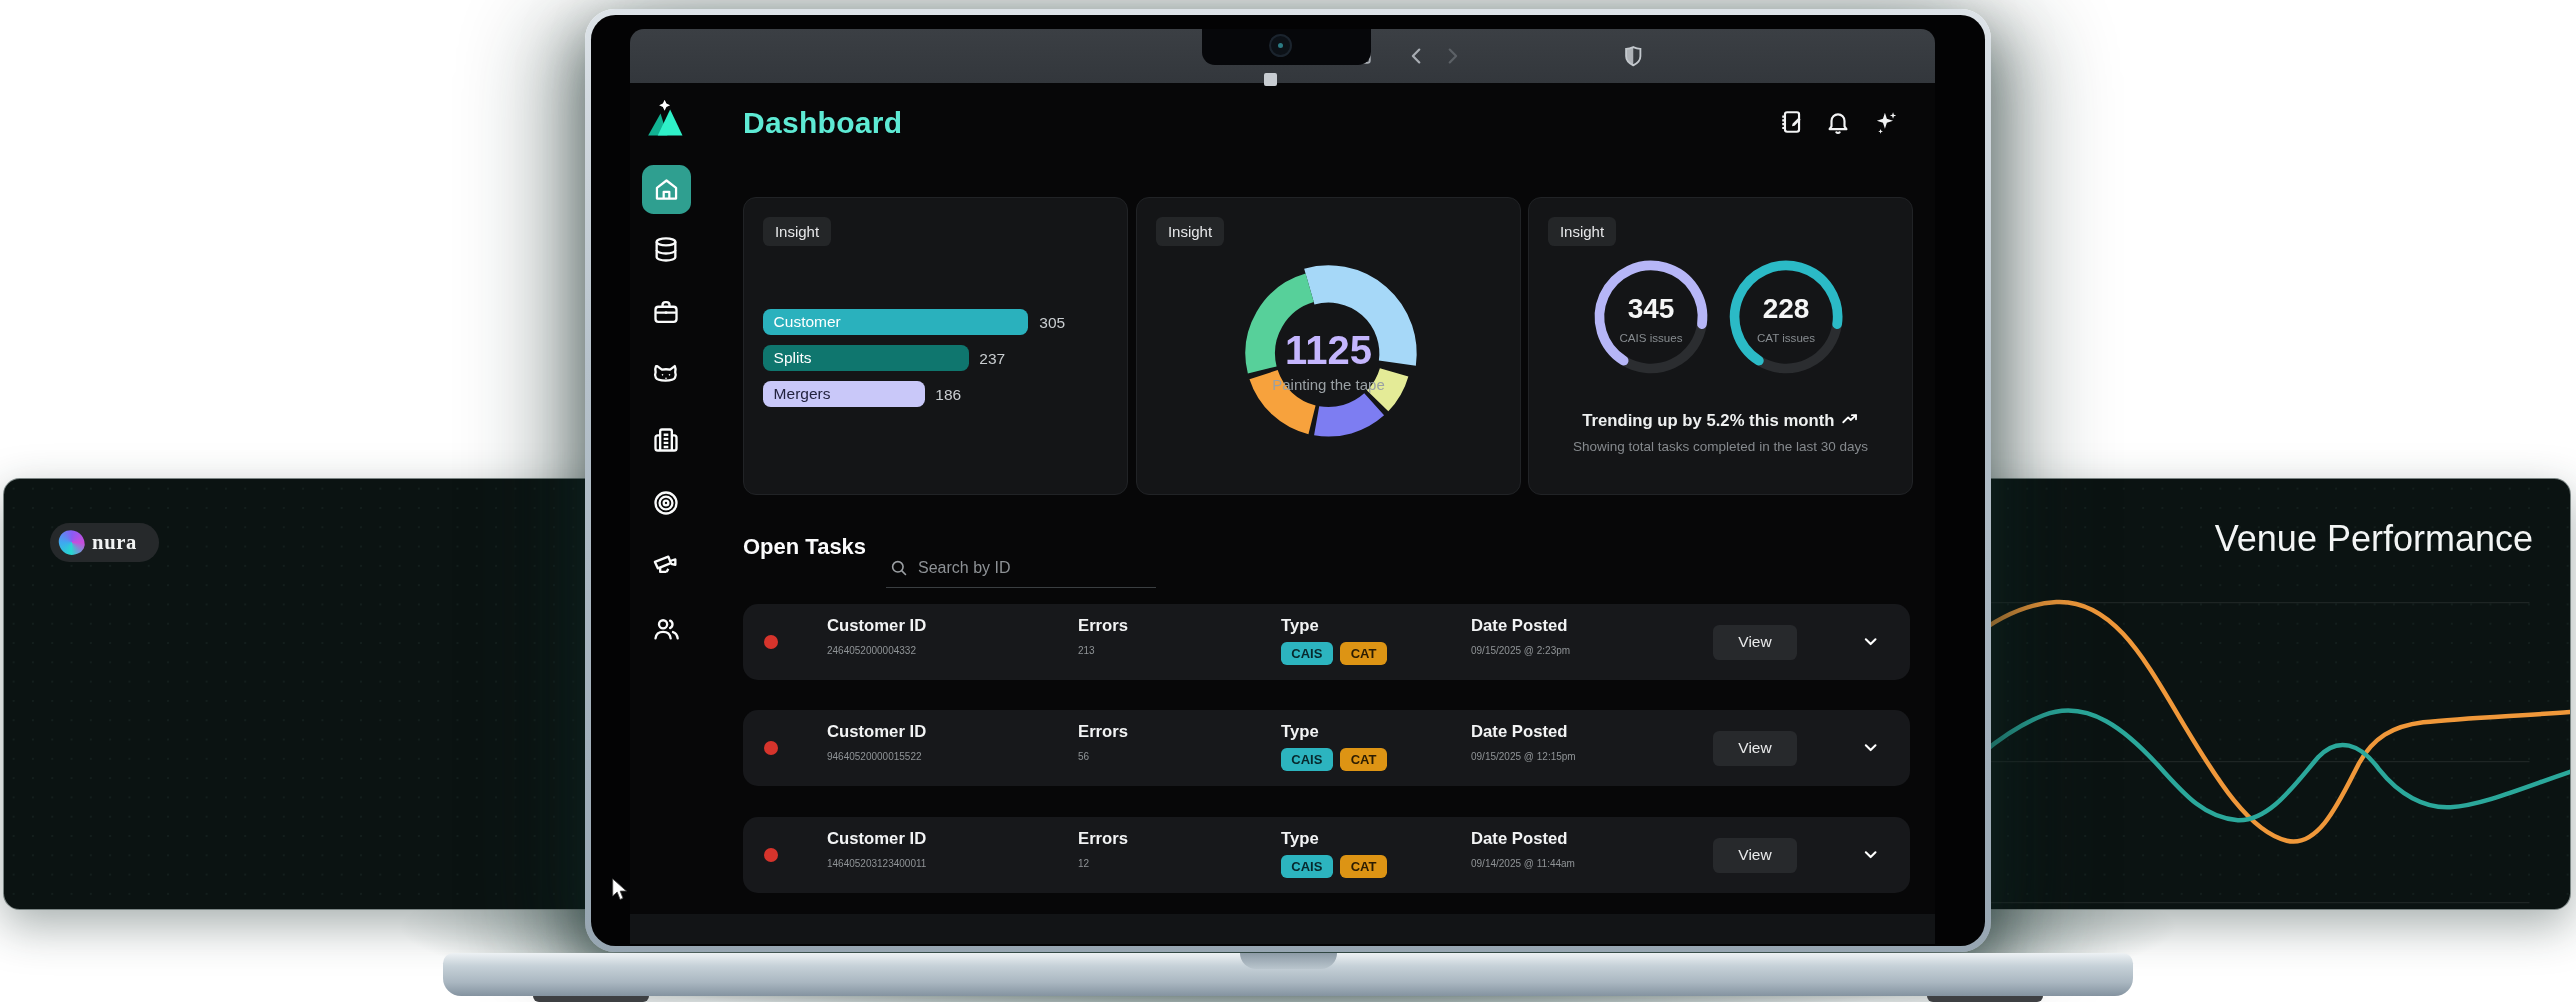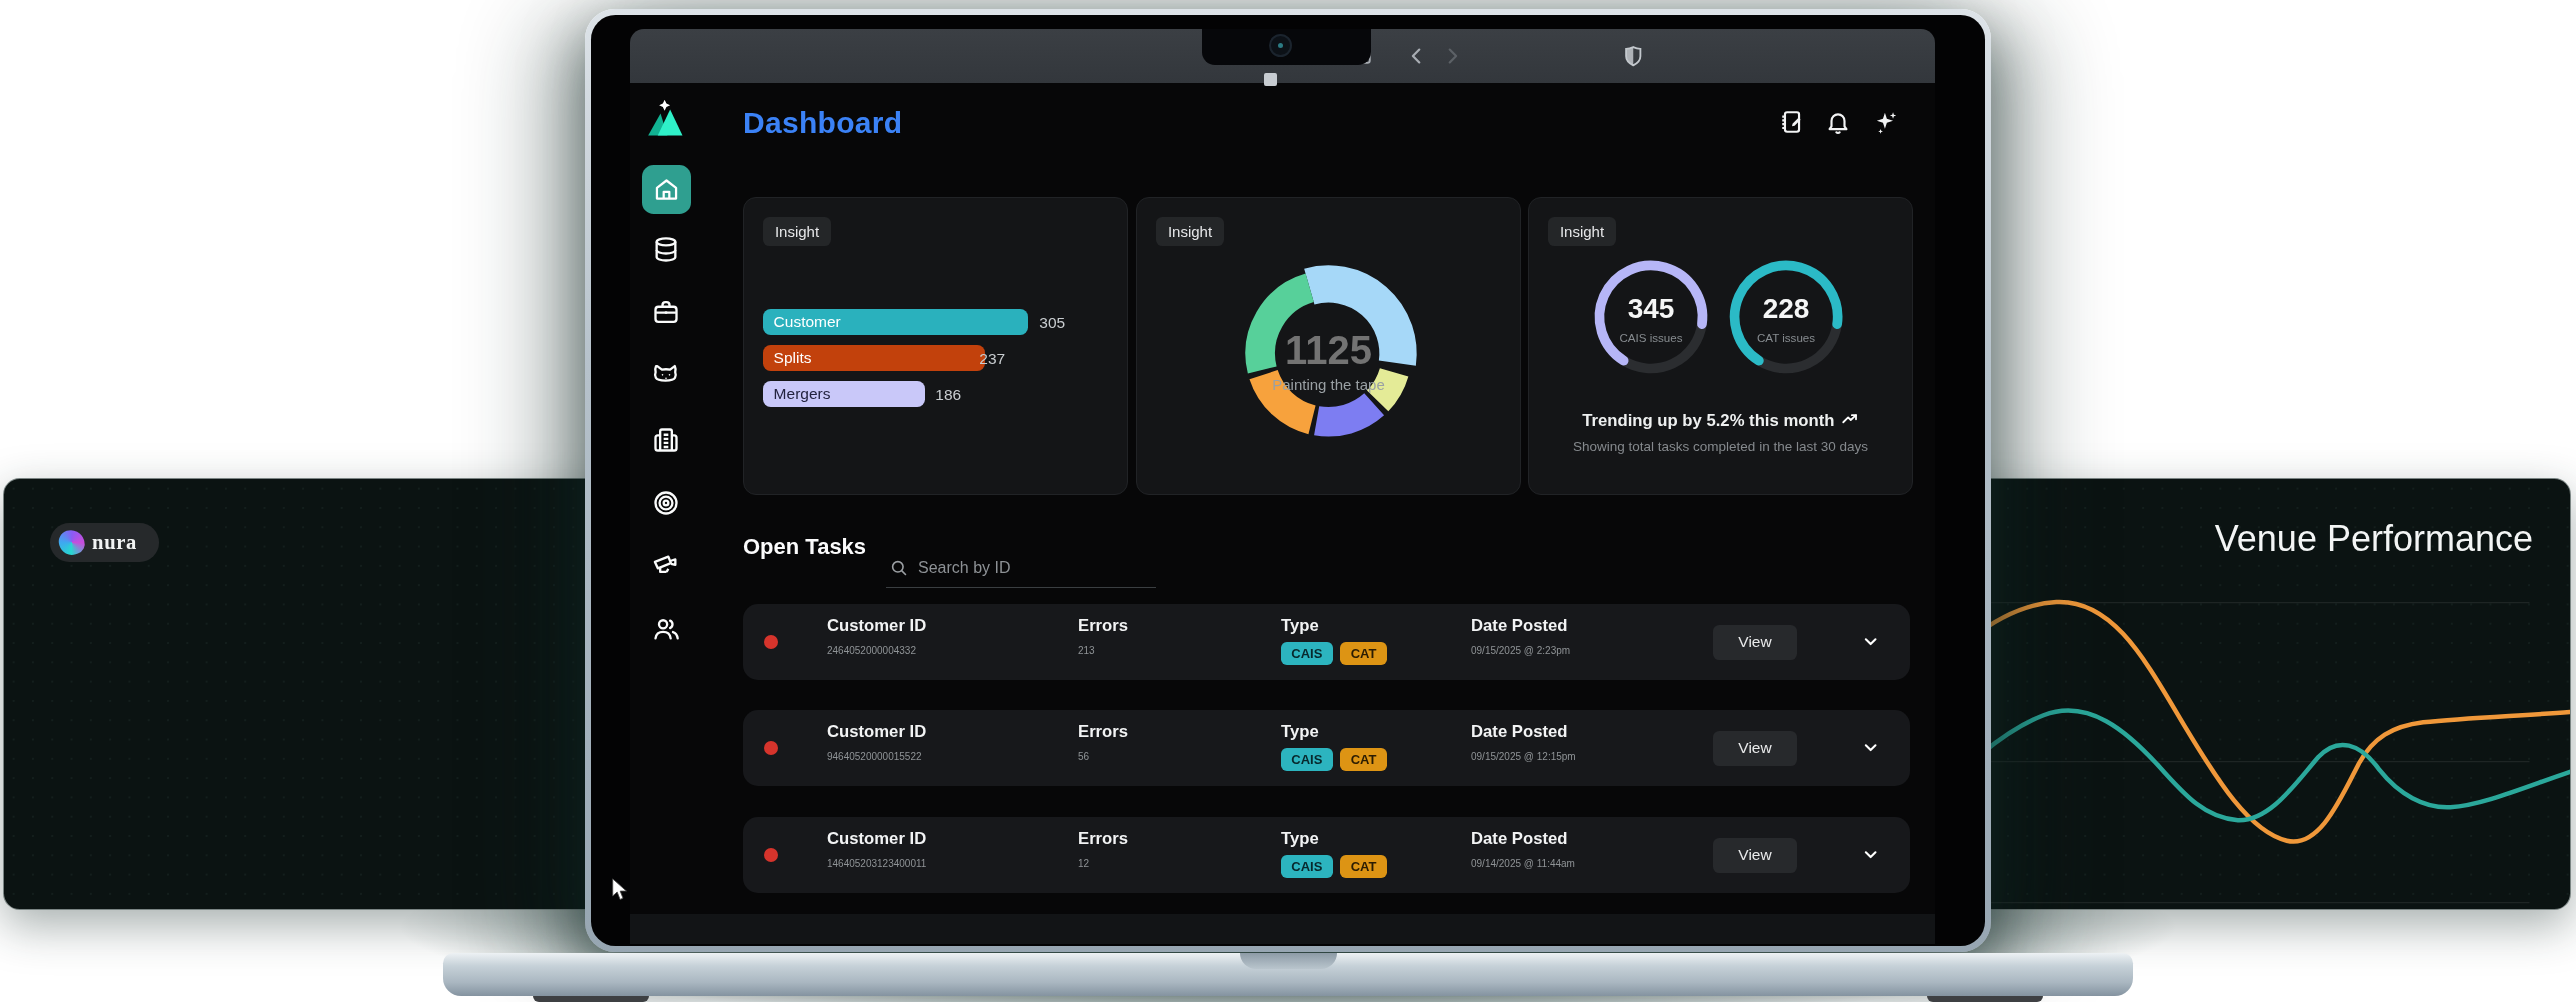"Dashboard" #page-title { color: #3b82f6 -> #5eead4 }
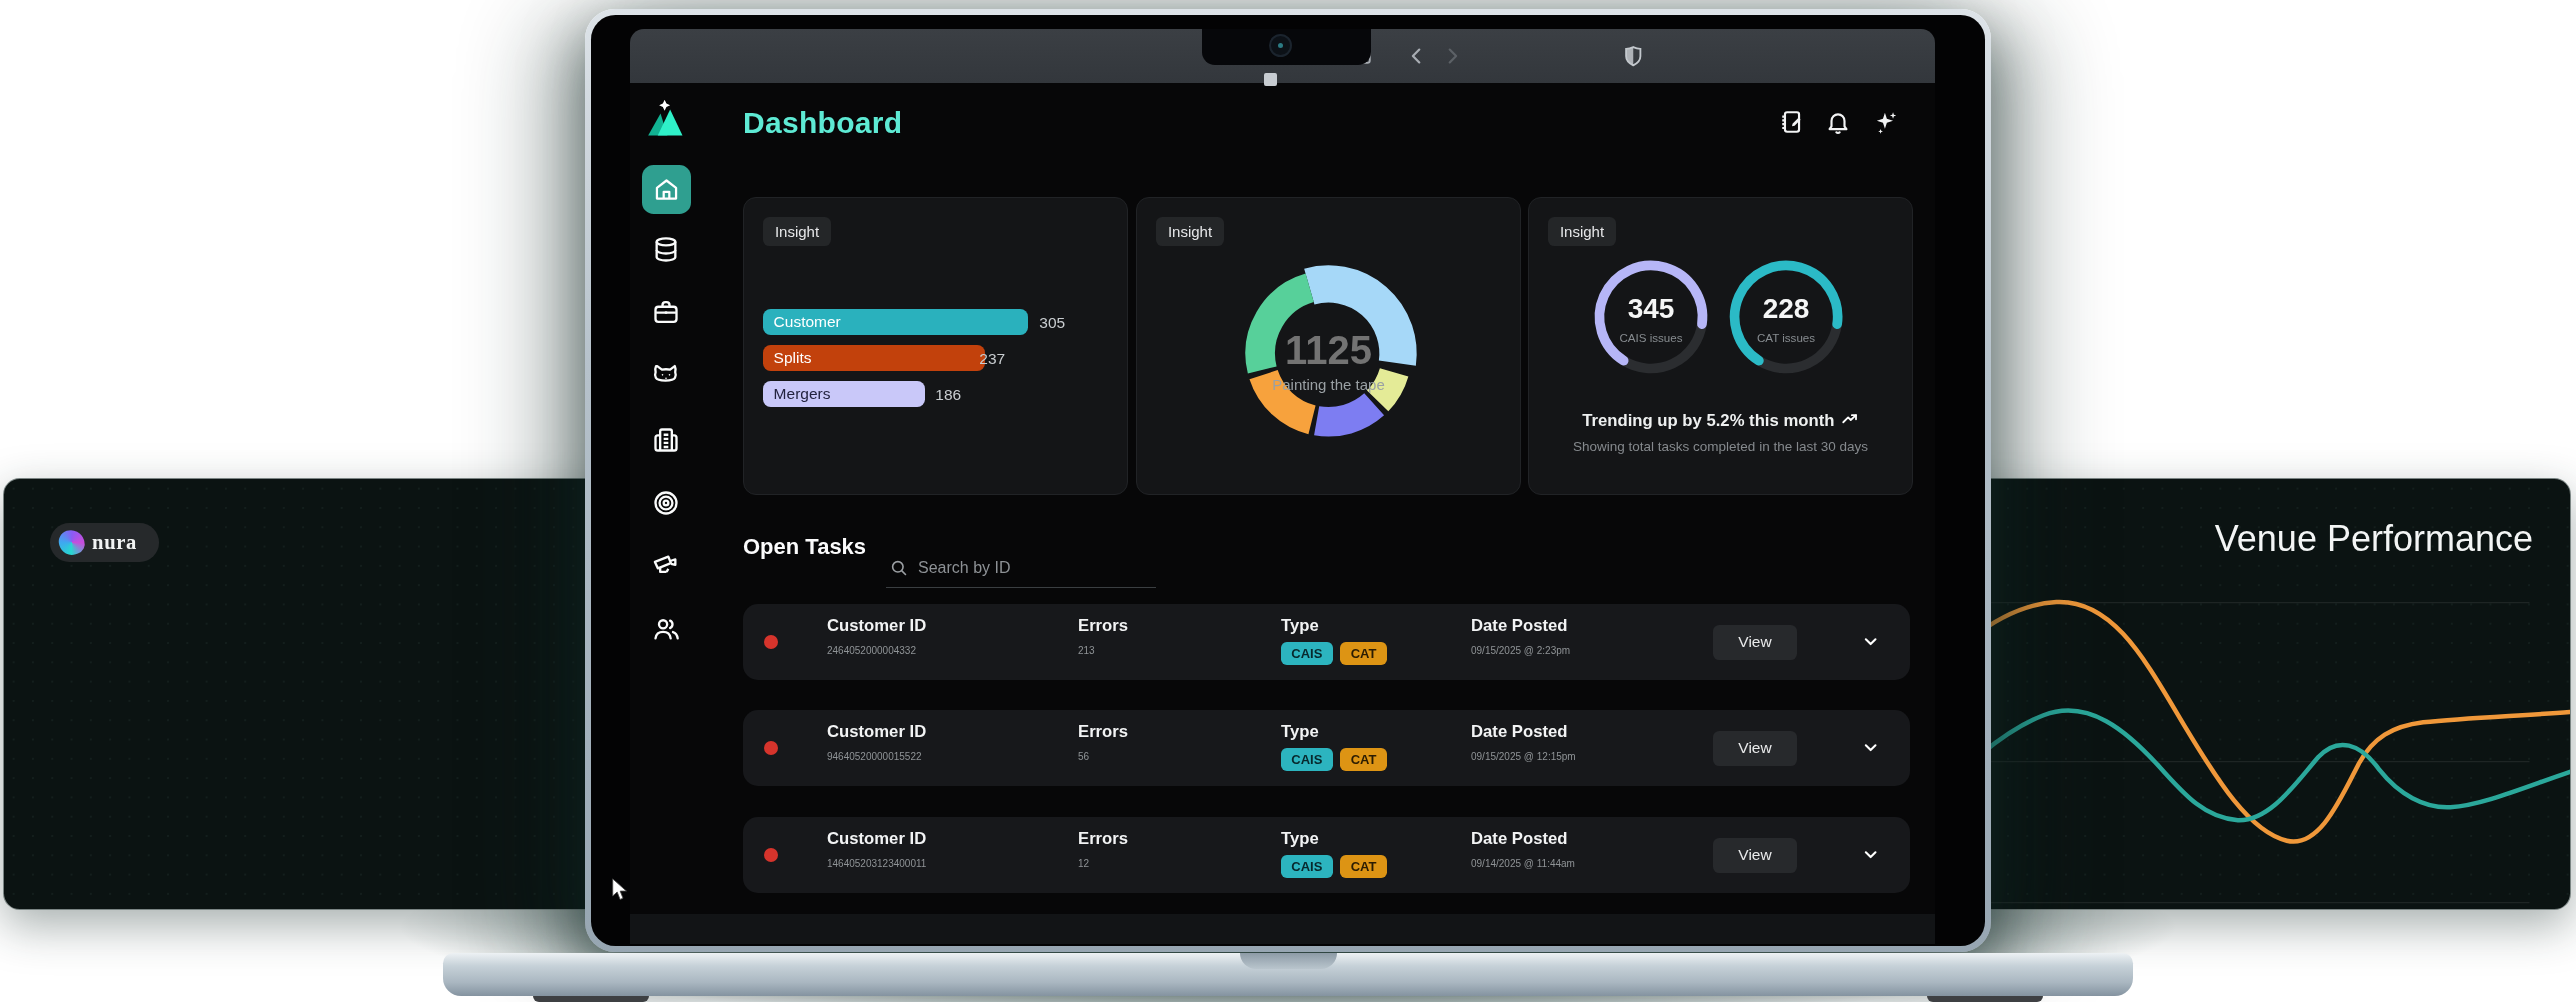"Splits" div.bar { background: #c2410c -> #0f766e; width: 222px -> 206px }
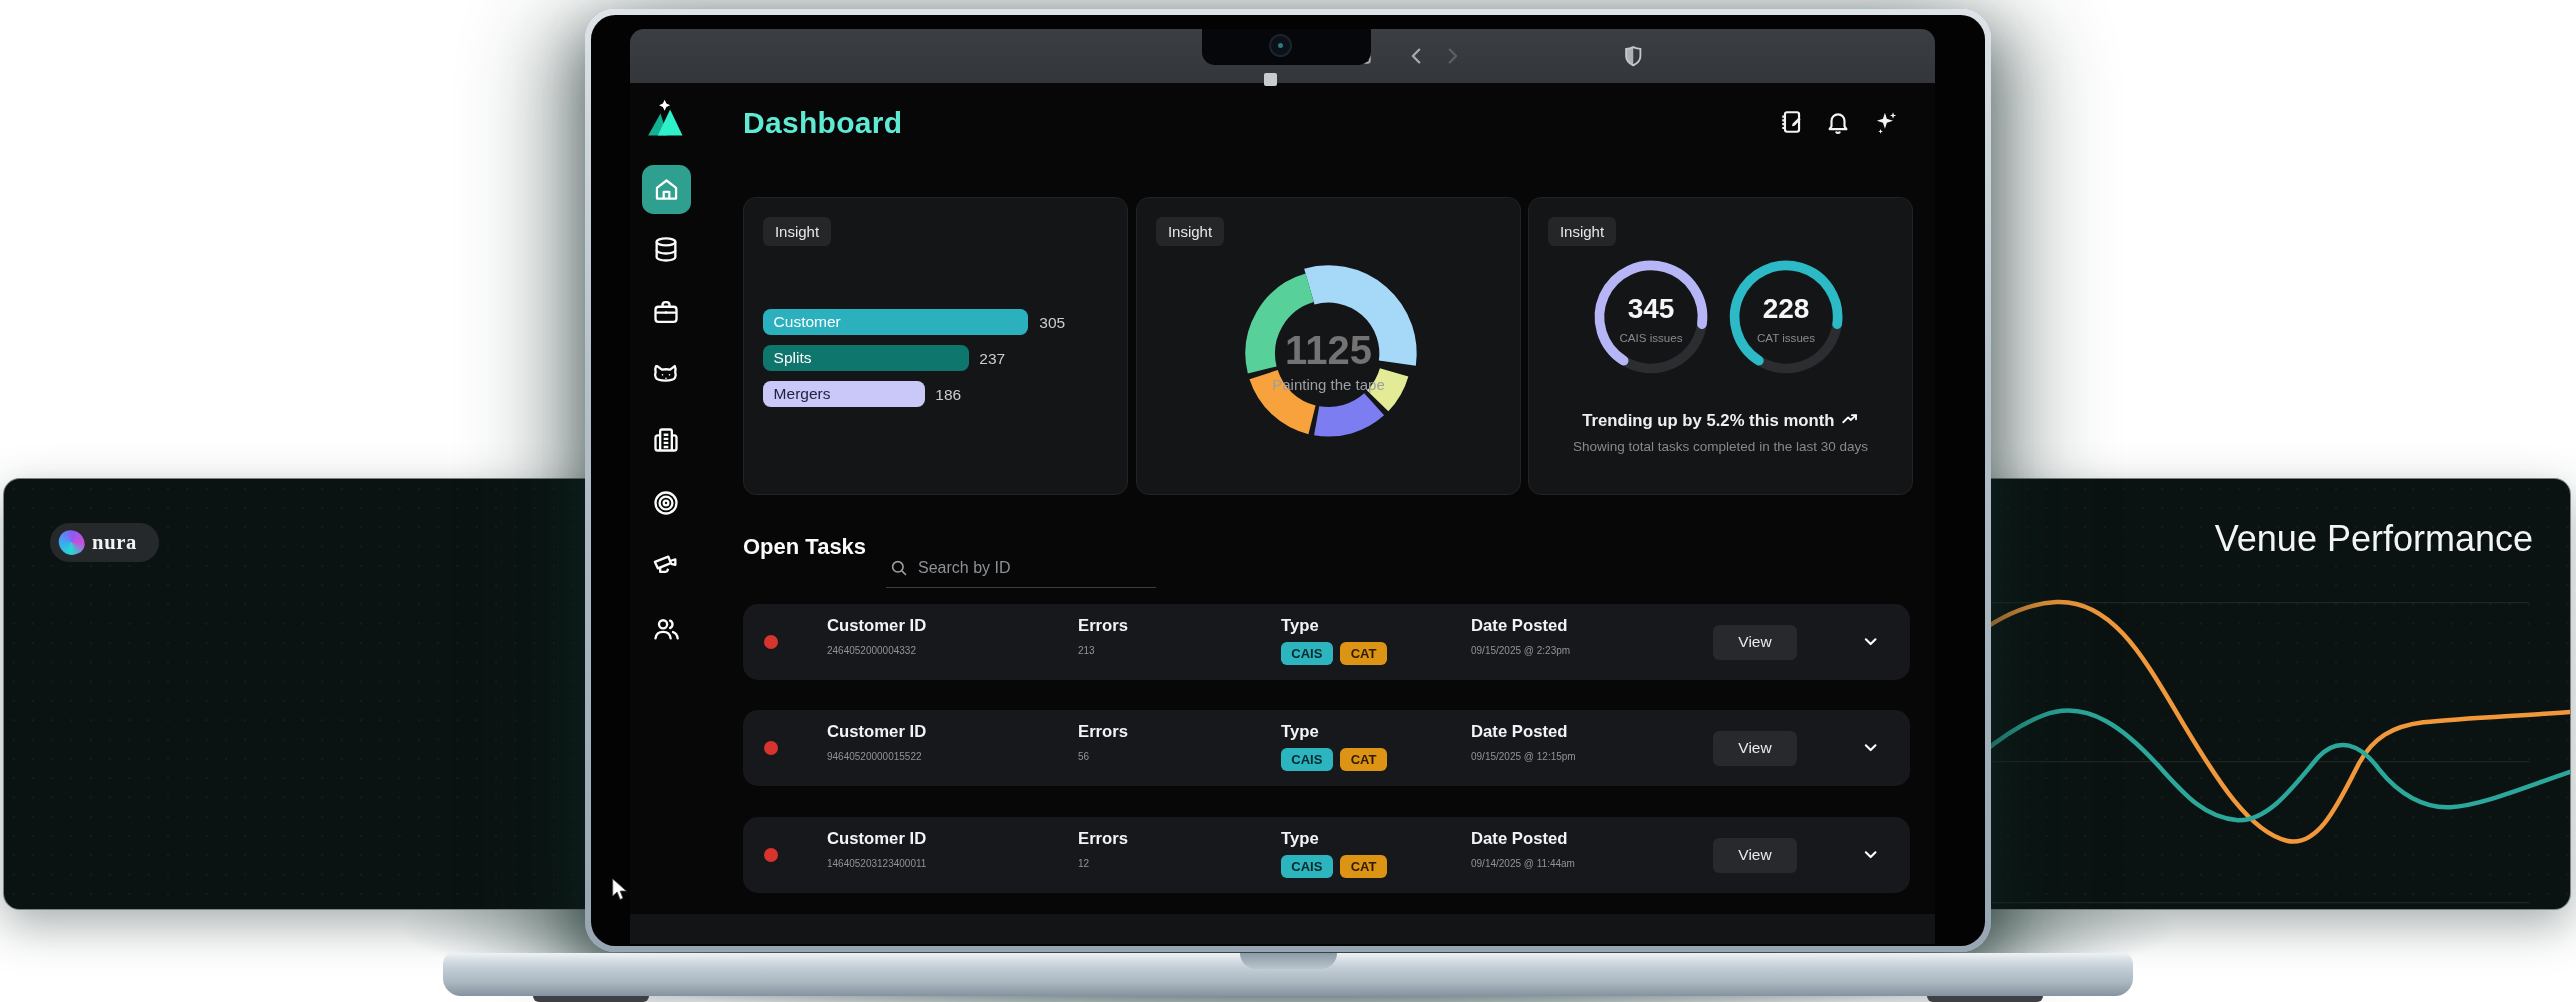"1125" #donut-total { color: #737373 -> #c4b5fd }
